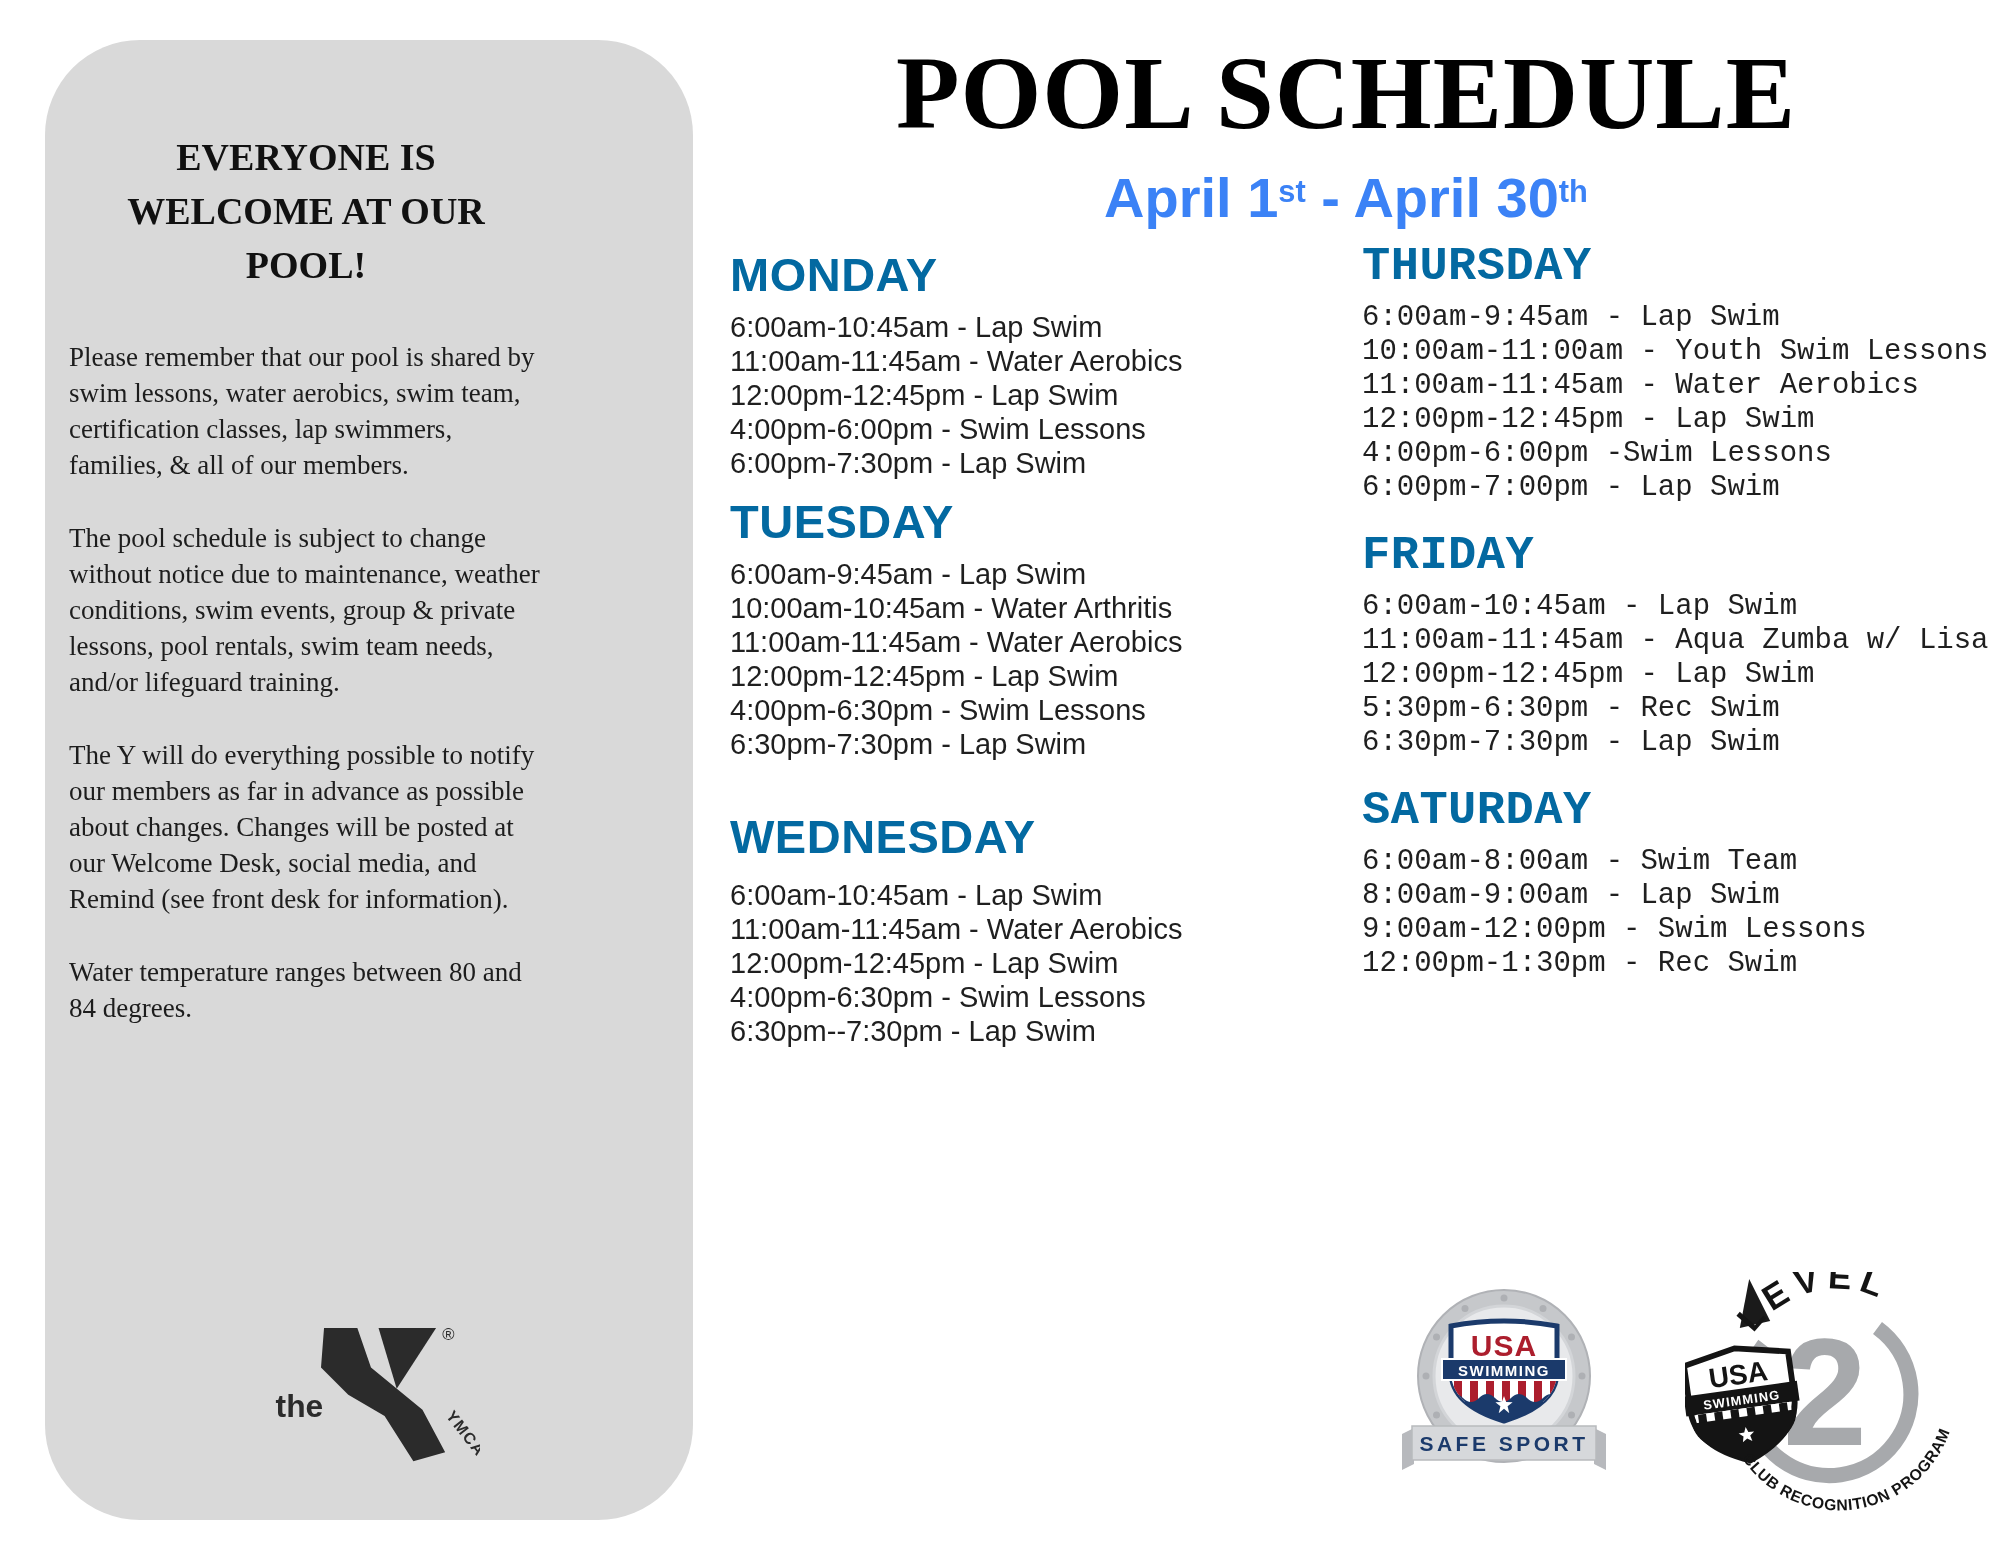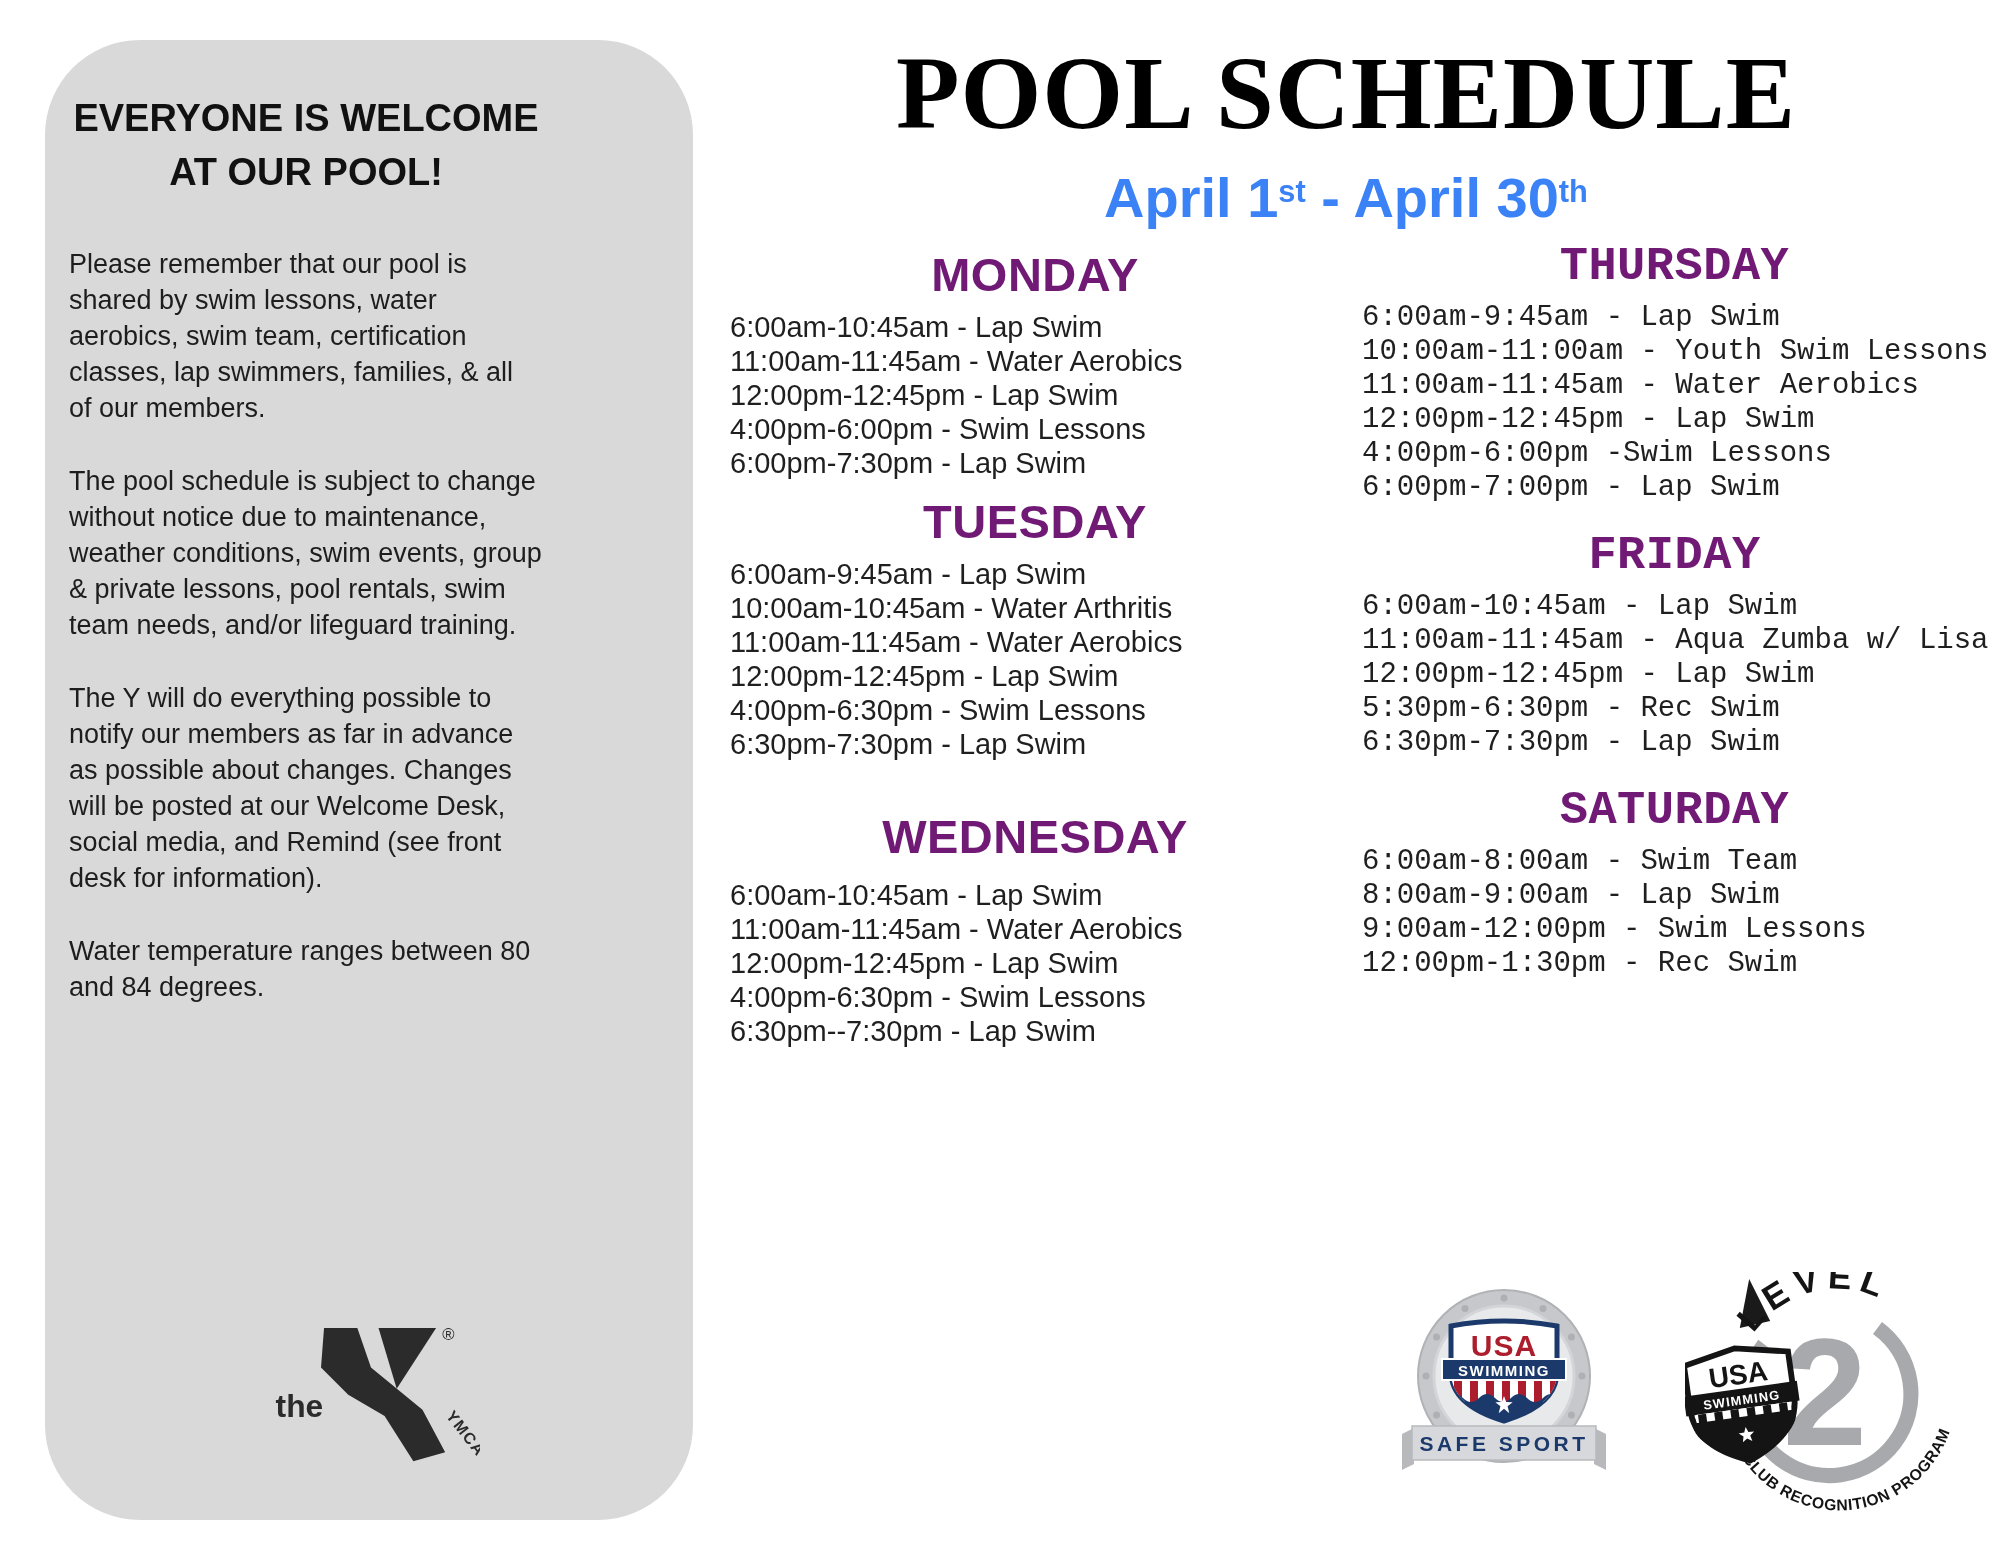"EVERYONE IS WELCOME AT OUR" .sidebar-inner { font-family: none -> Liberation Serif, serif; padding: 52px 150px 0 24px -> 91px 150px 0 24px }
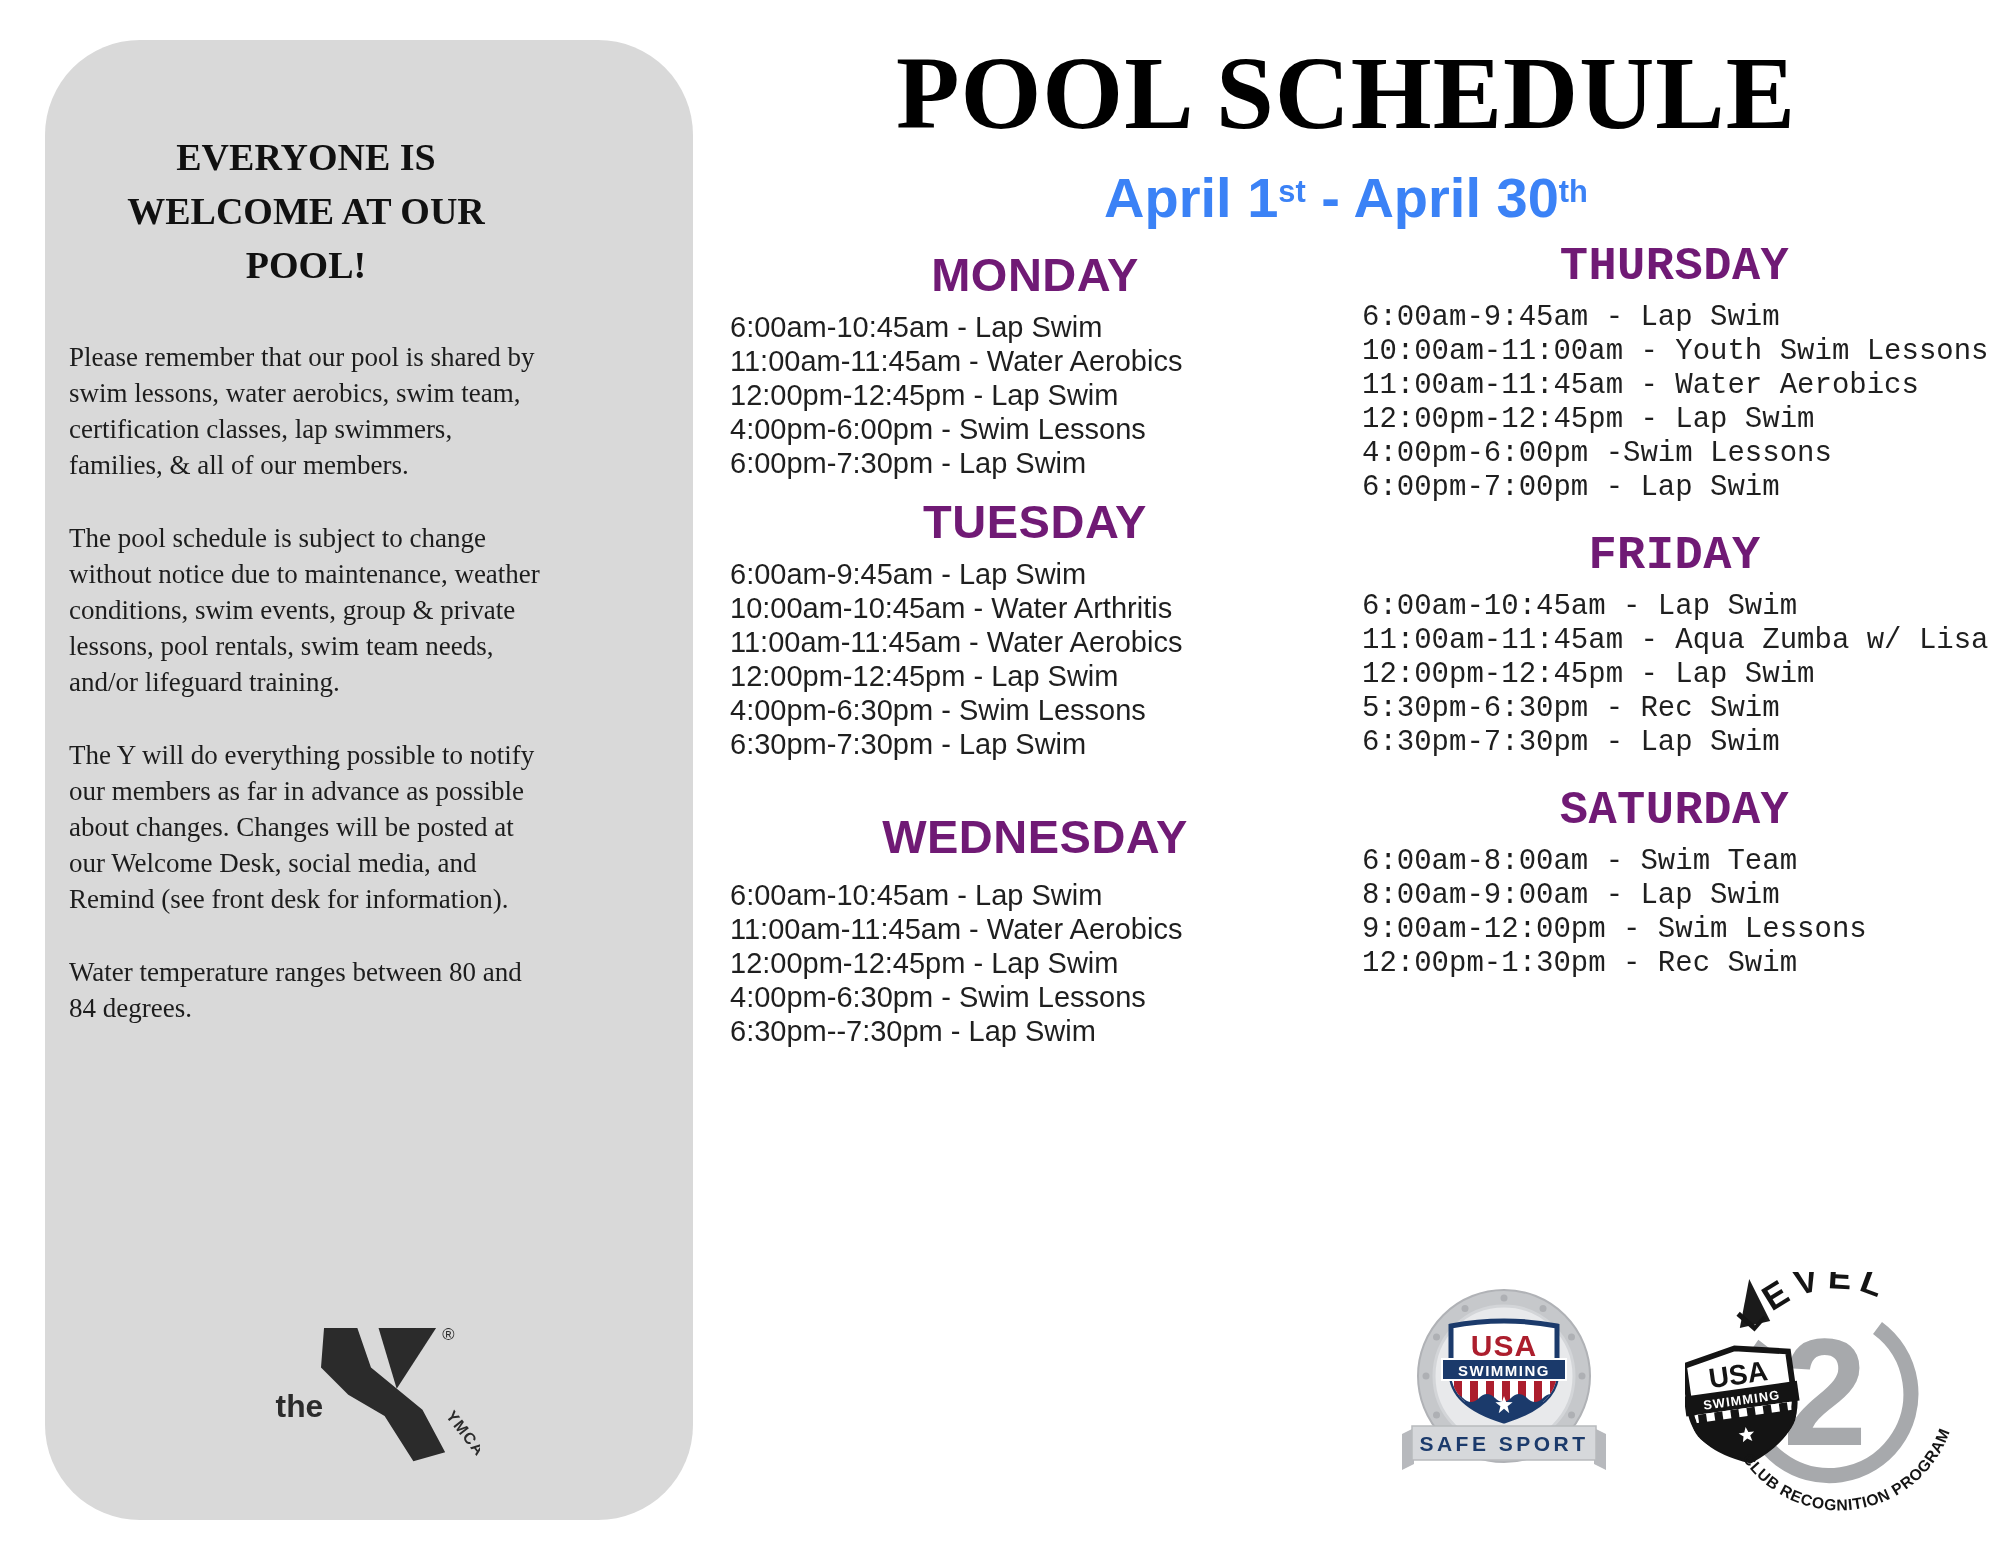"MONDAY" .day h3 { color: #701a75 -> #0369a1; text-align: center -> none }
